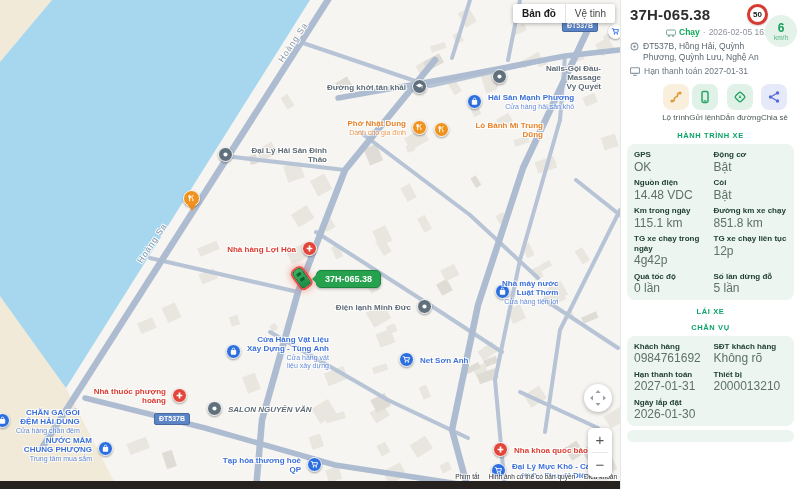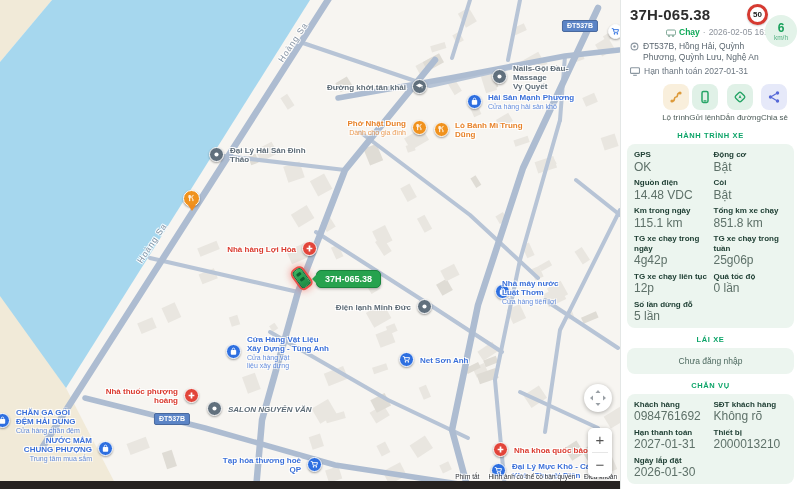"Bản đồ" div.maptype { html: none -> <div> <button>Bản đồ</button> <div></div> <button>Vệ tinh</button> </div> }
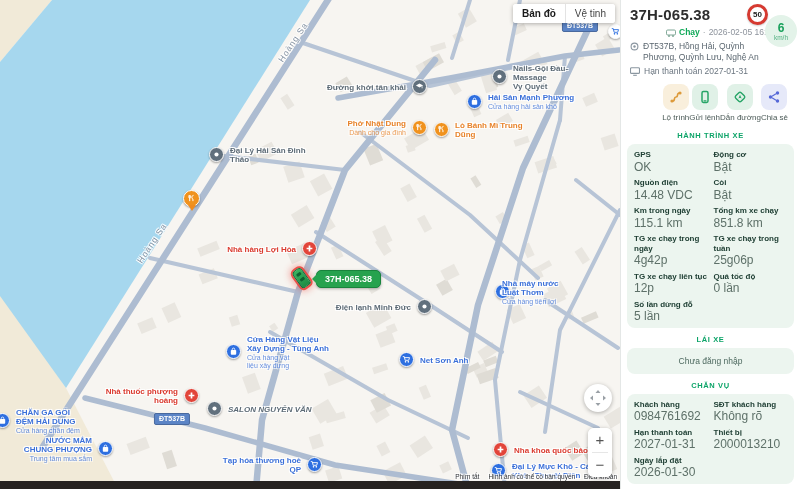"Nails-Gội Đầu-Massage" .side-right .poi-label { text-align: left -> right }
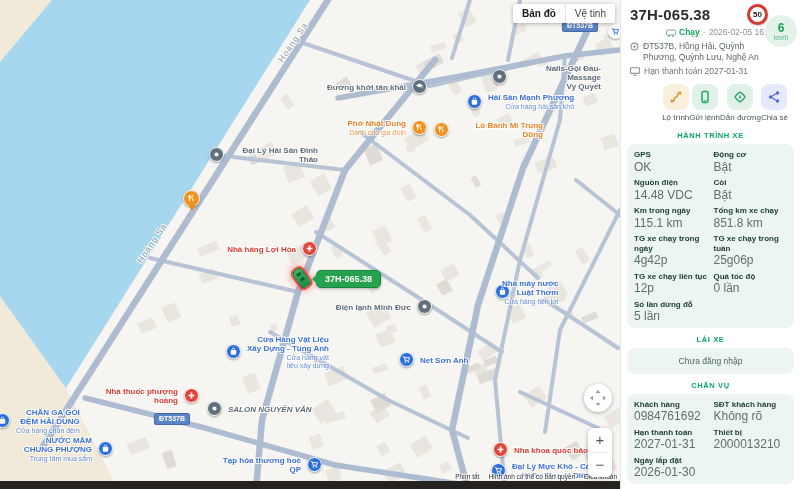"Đại Lý Hải Sản Đinh" div.poi { left: 209px -> 218px }
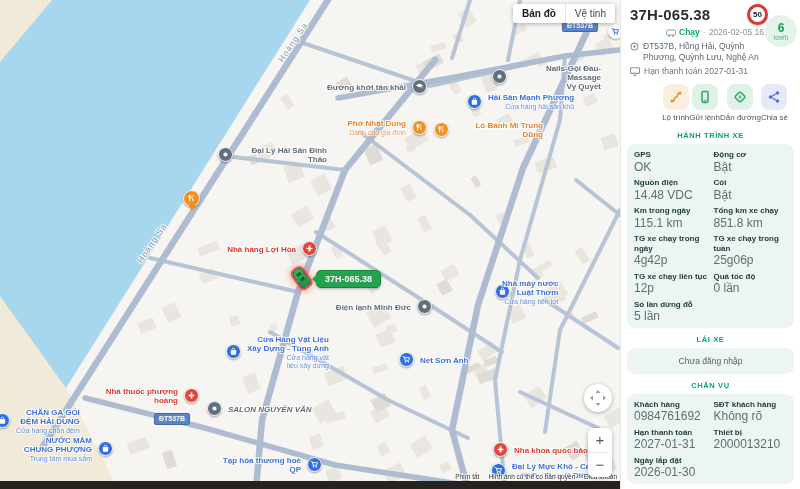"Tổng km xe chạy" div.f-l { text: Tổng -> Đường }
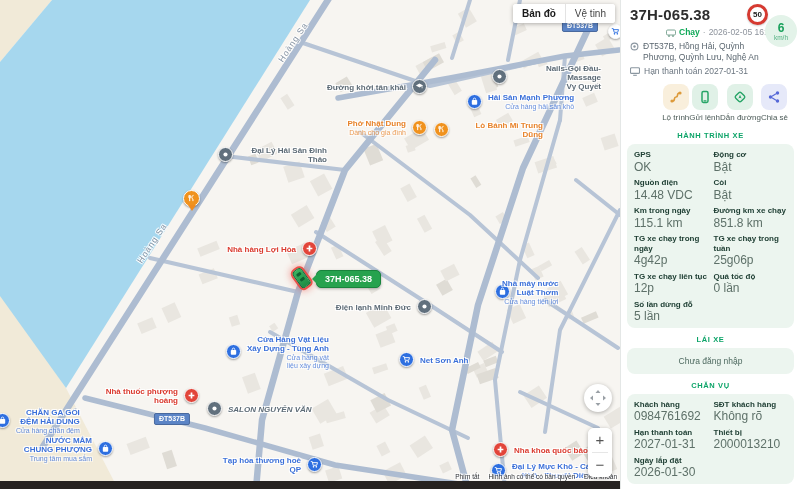"TG xe chạy trong tuần" div { html: <div> <div>TG xe chạy trong tuần</div> <div>25g06p</div> </div> -> none }
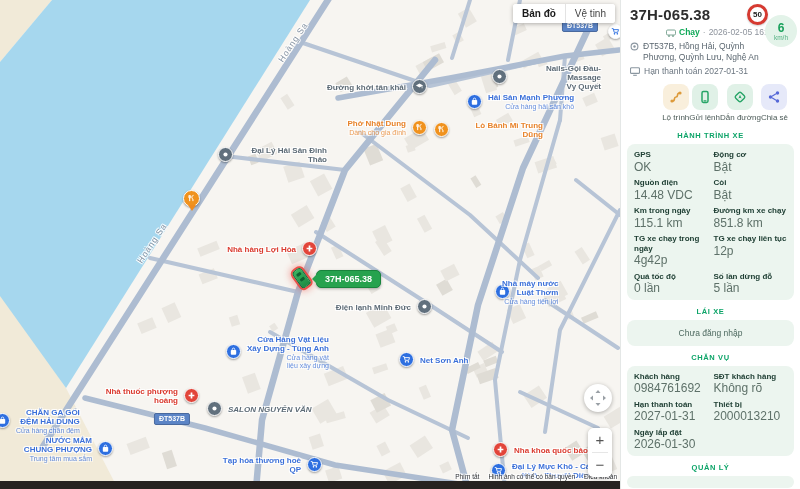"Chưa đăng nhập" div.card { html: <div>Chưa đăng nhập</div> -> none }
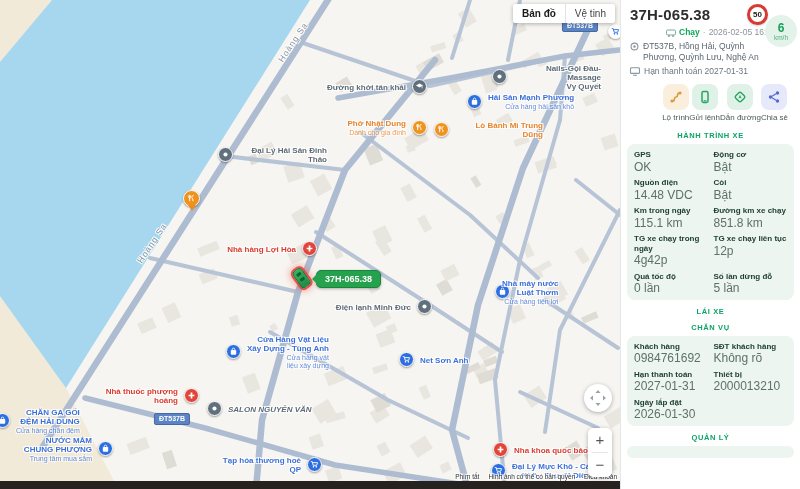"Nhà thuốc phượng hoàng" div.poi { left: 184px -> 172px }
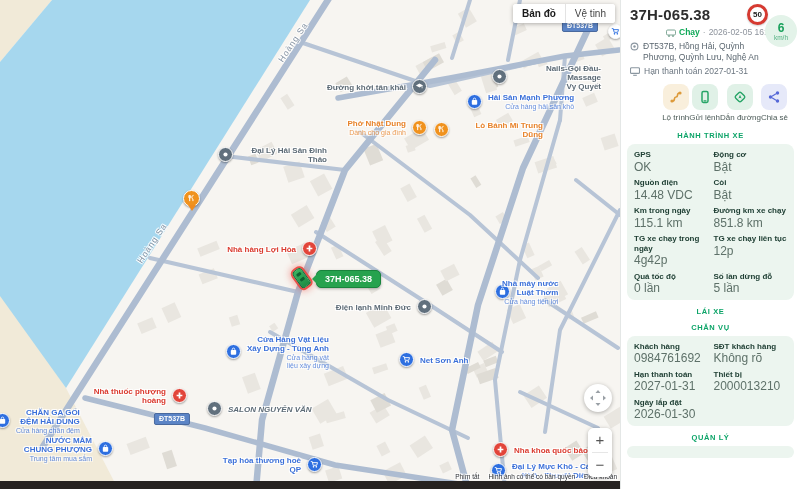"QUẢN LÝ" div.sec-title { html: <div>QUẢN LÝ</div> -> none }
